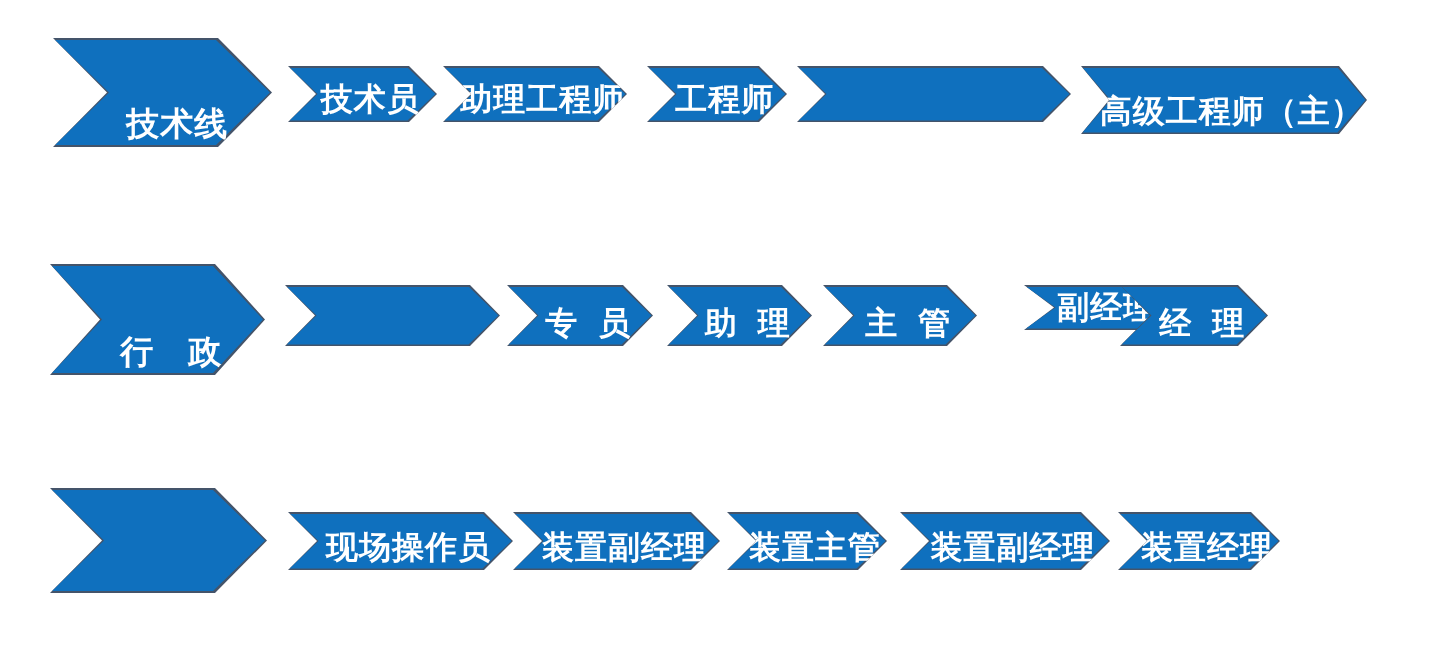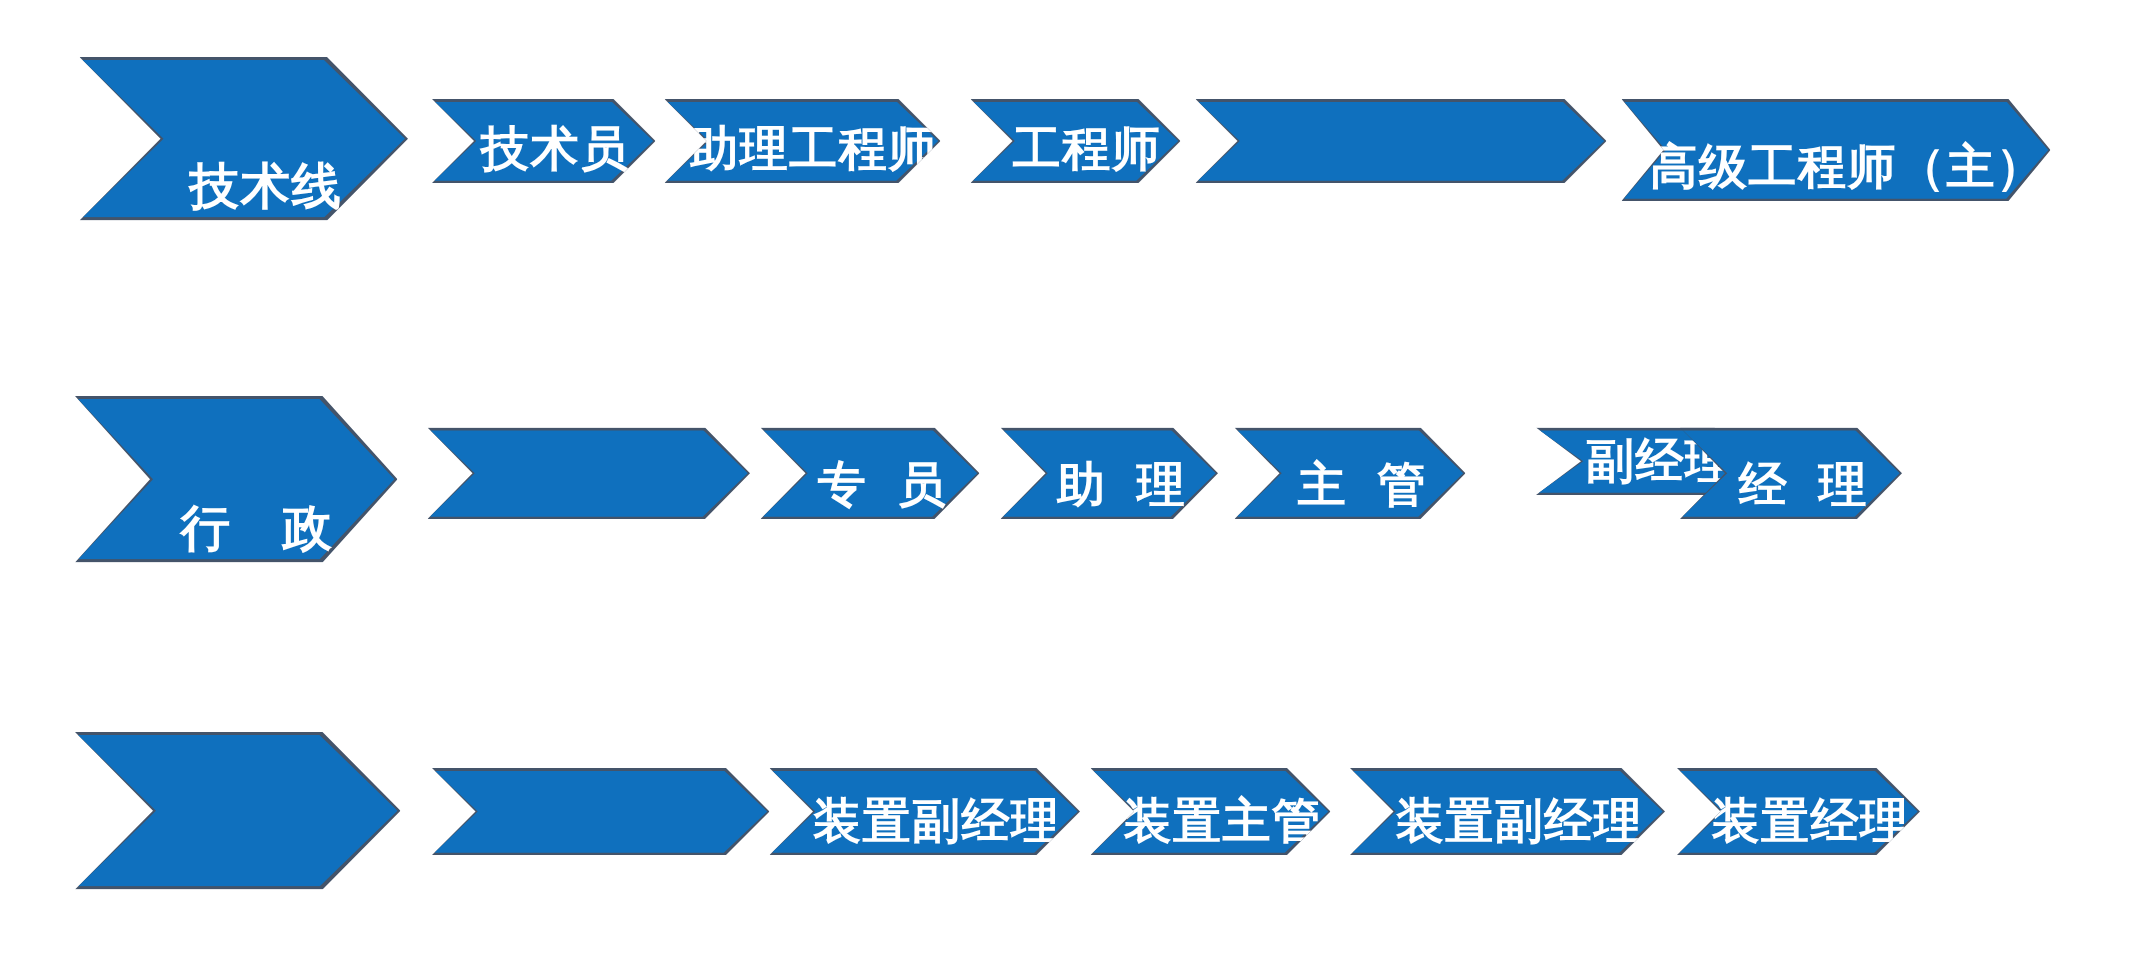"现场操作员" span.label { html: none -> <span>现场操作员</span> }
